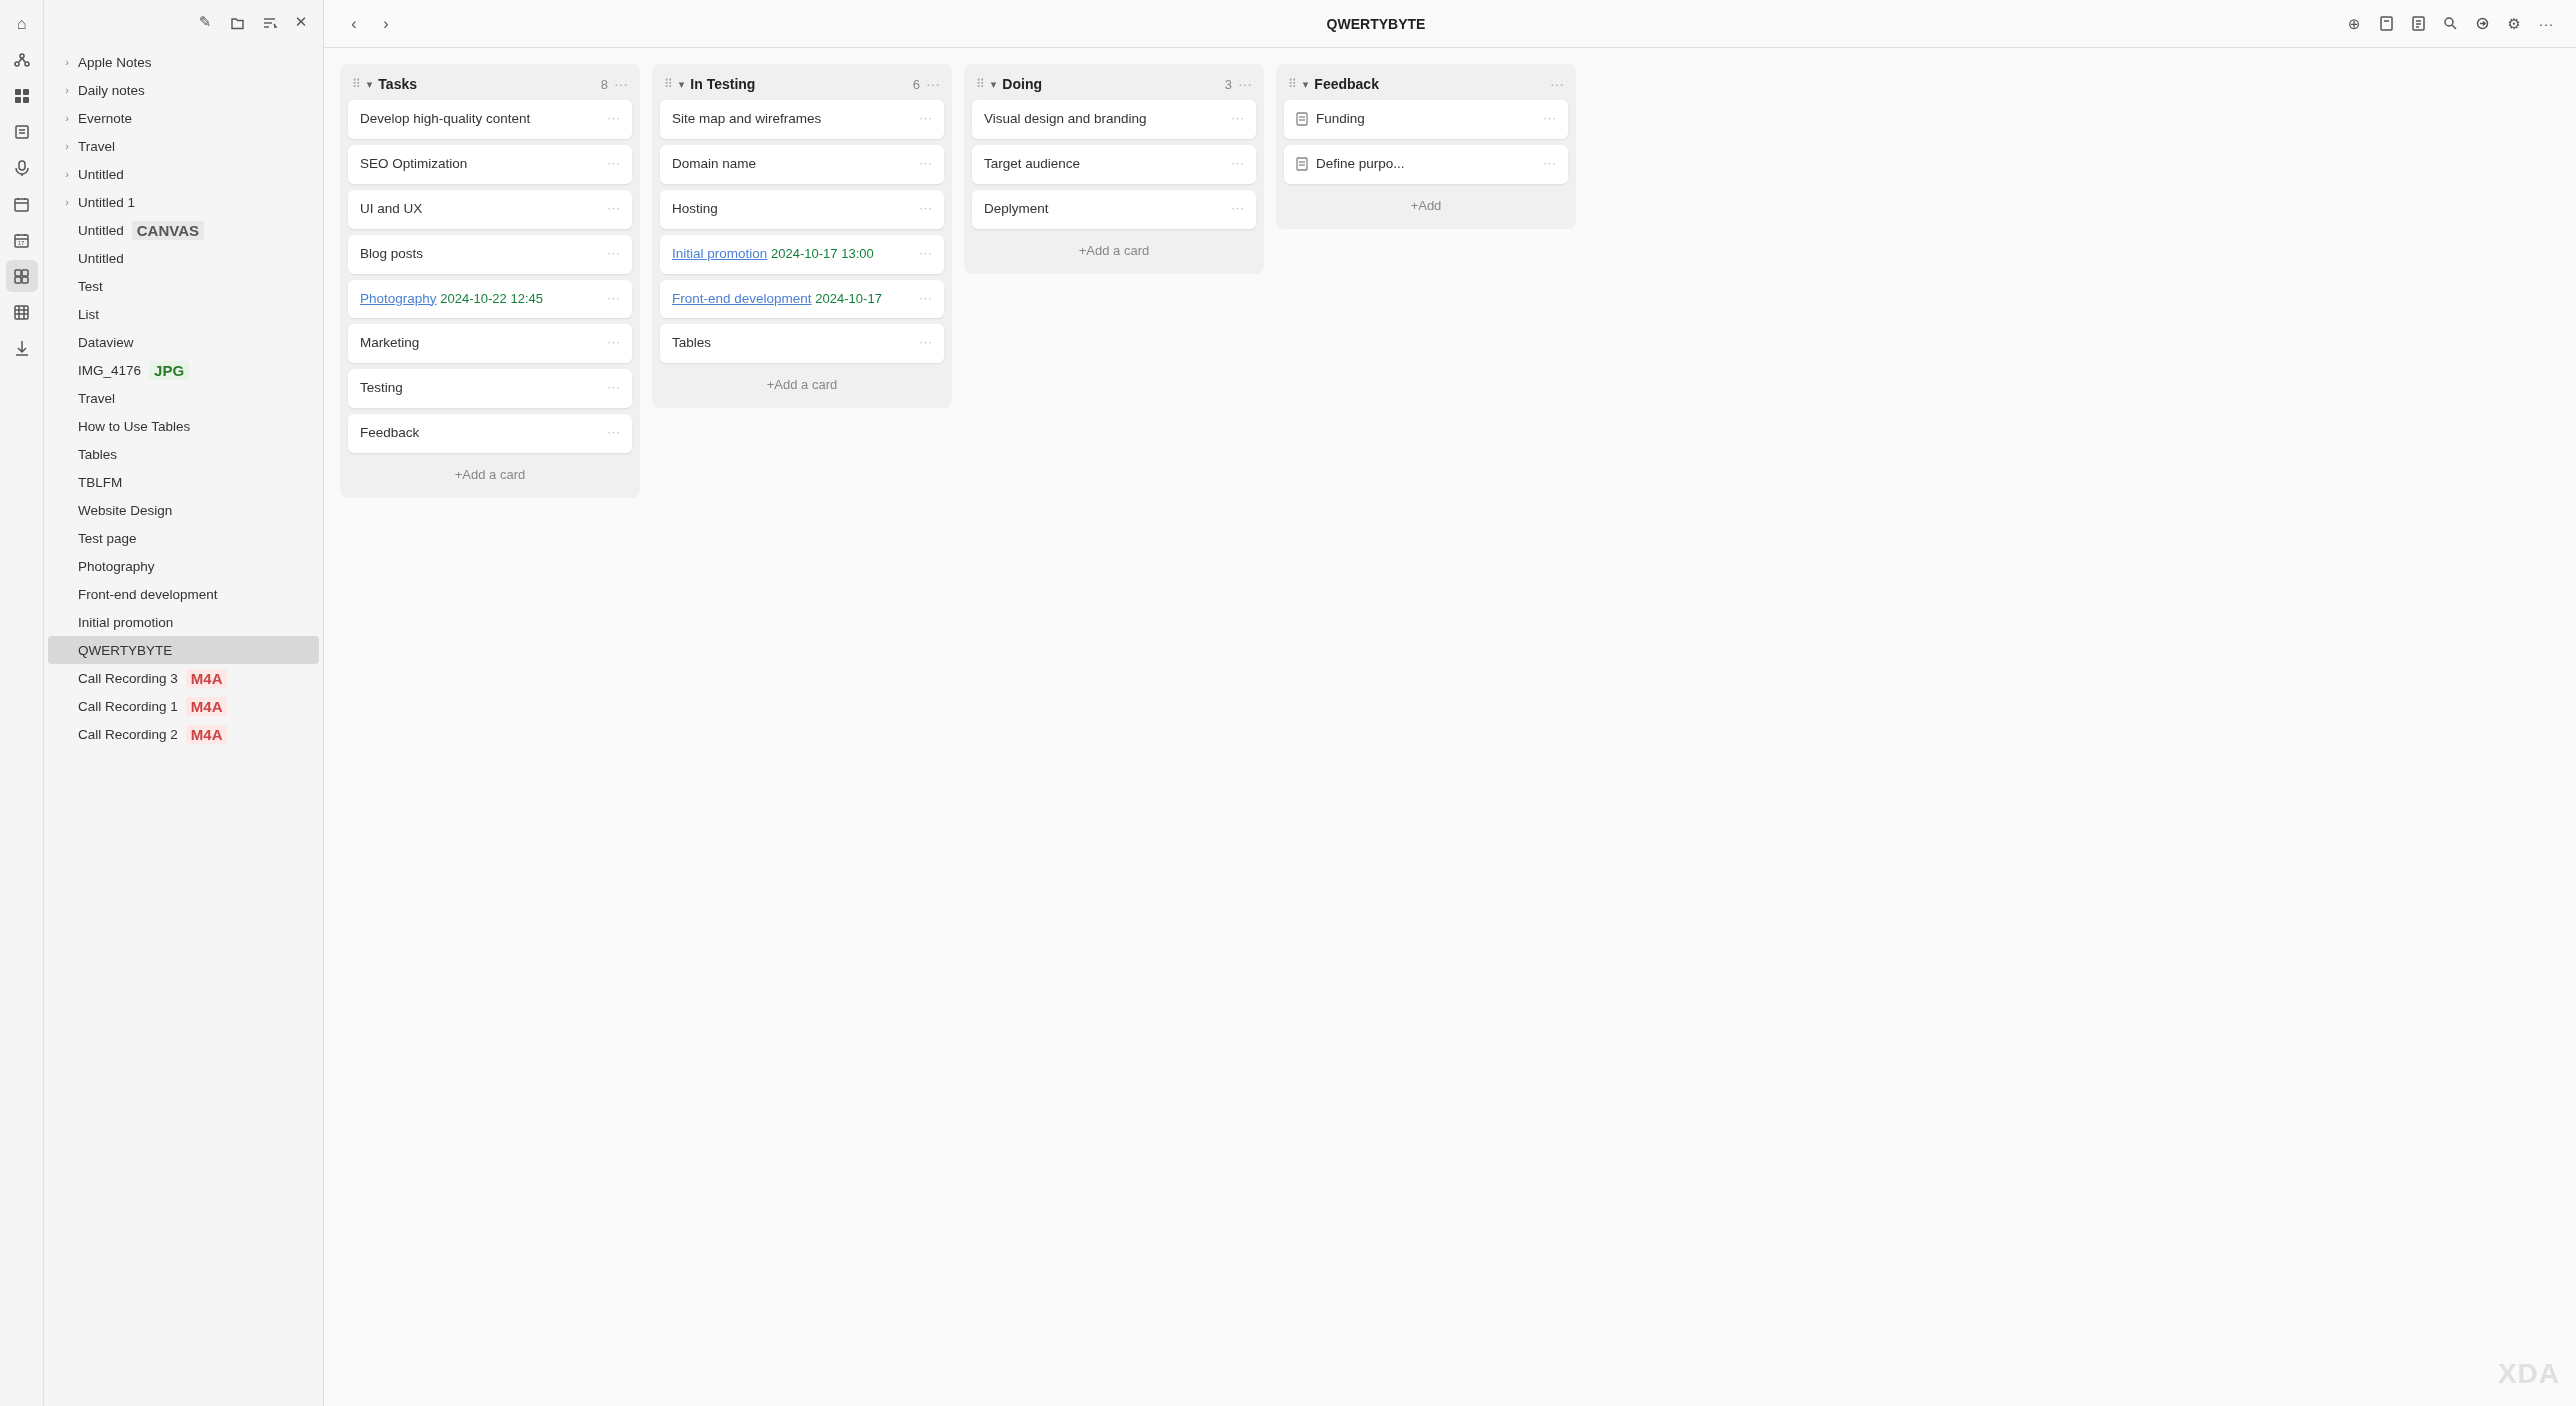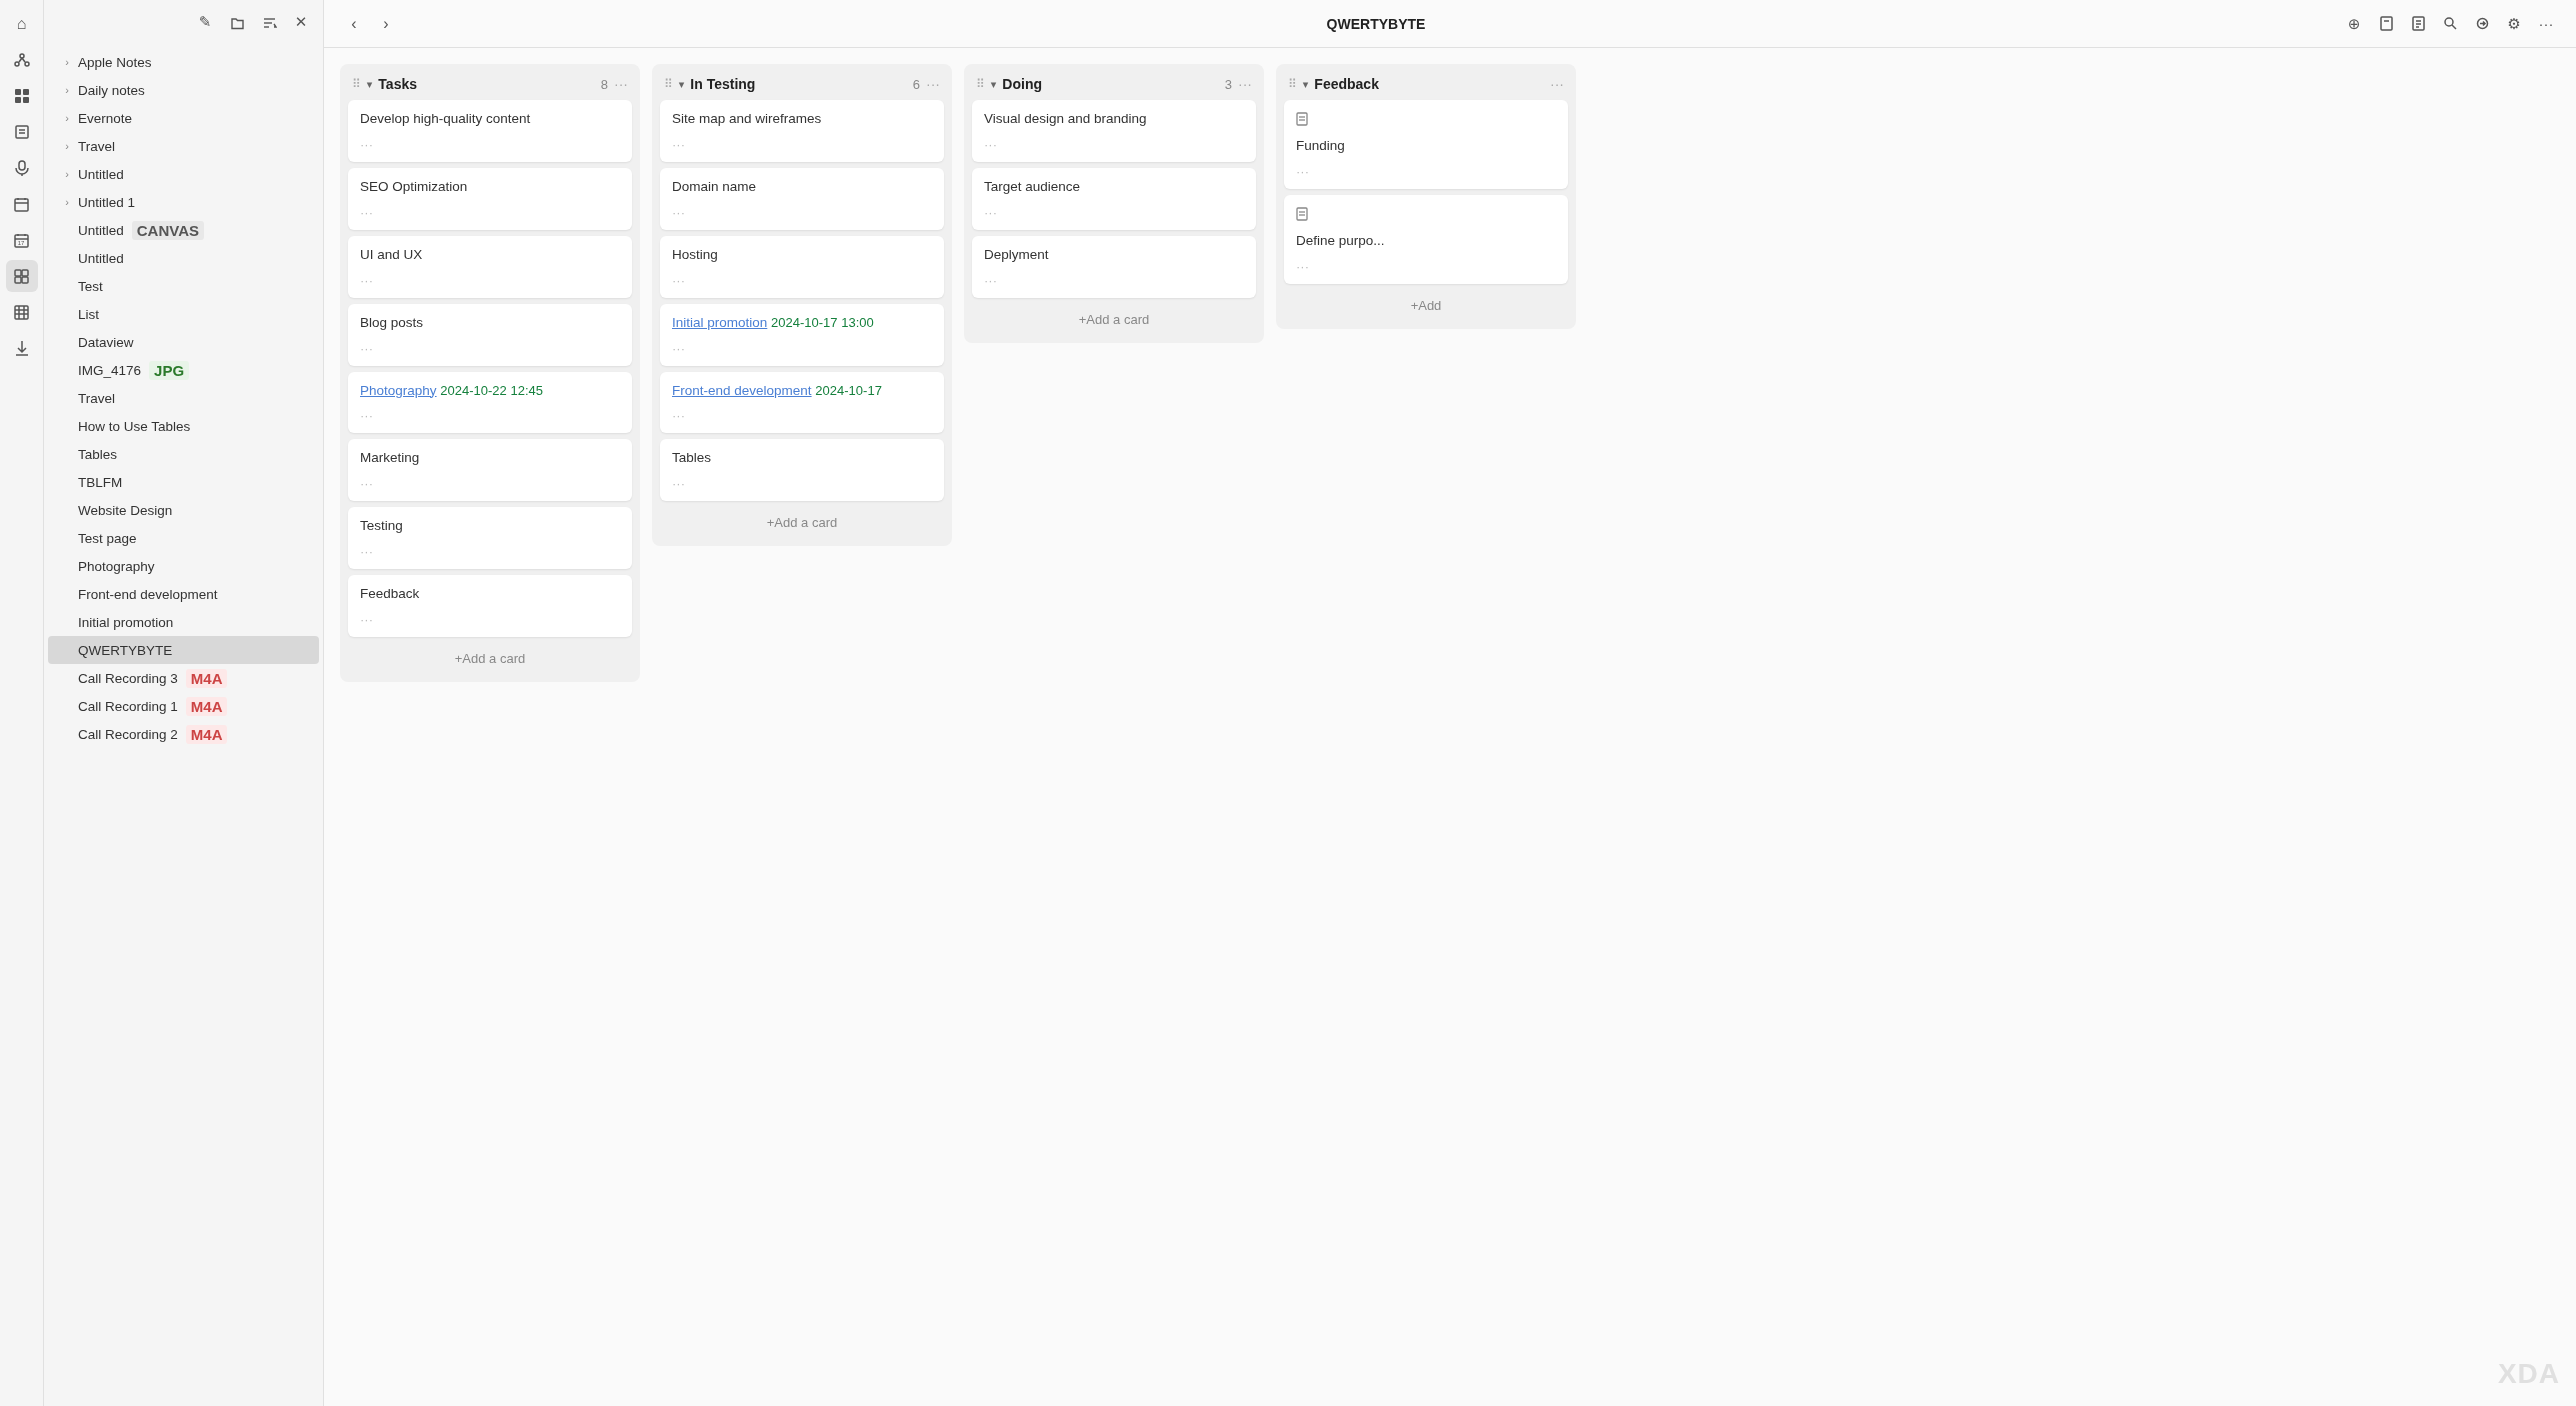"Develop high-quality content" .kanban-card { flex-direction: column -> none }
